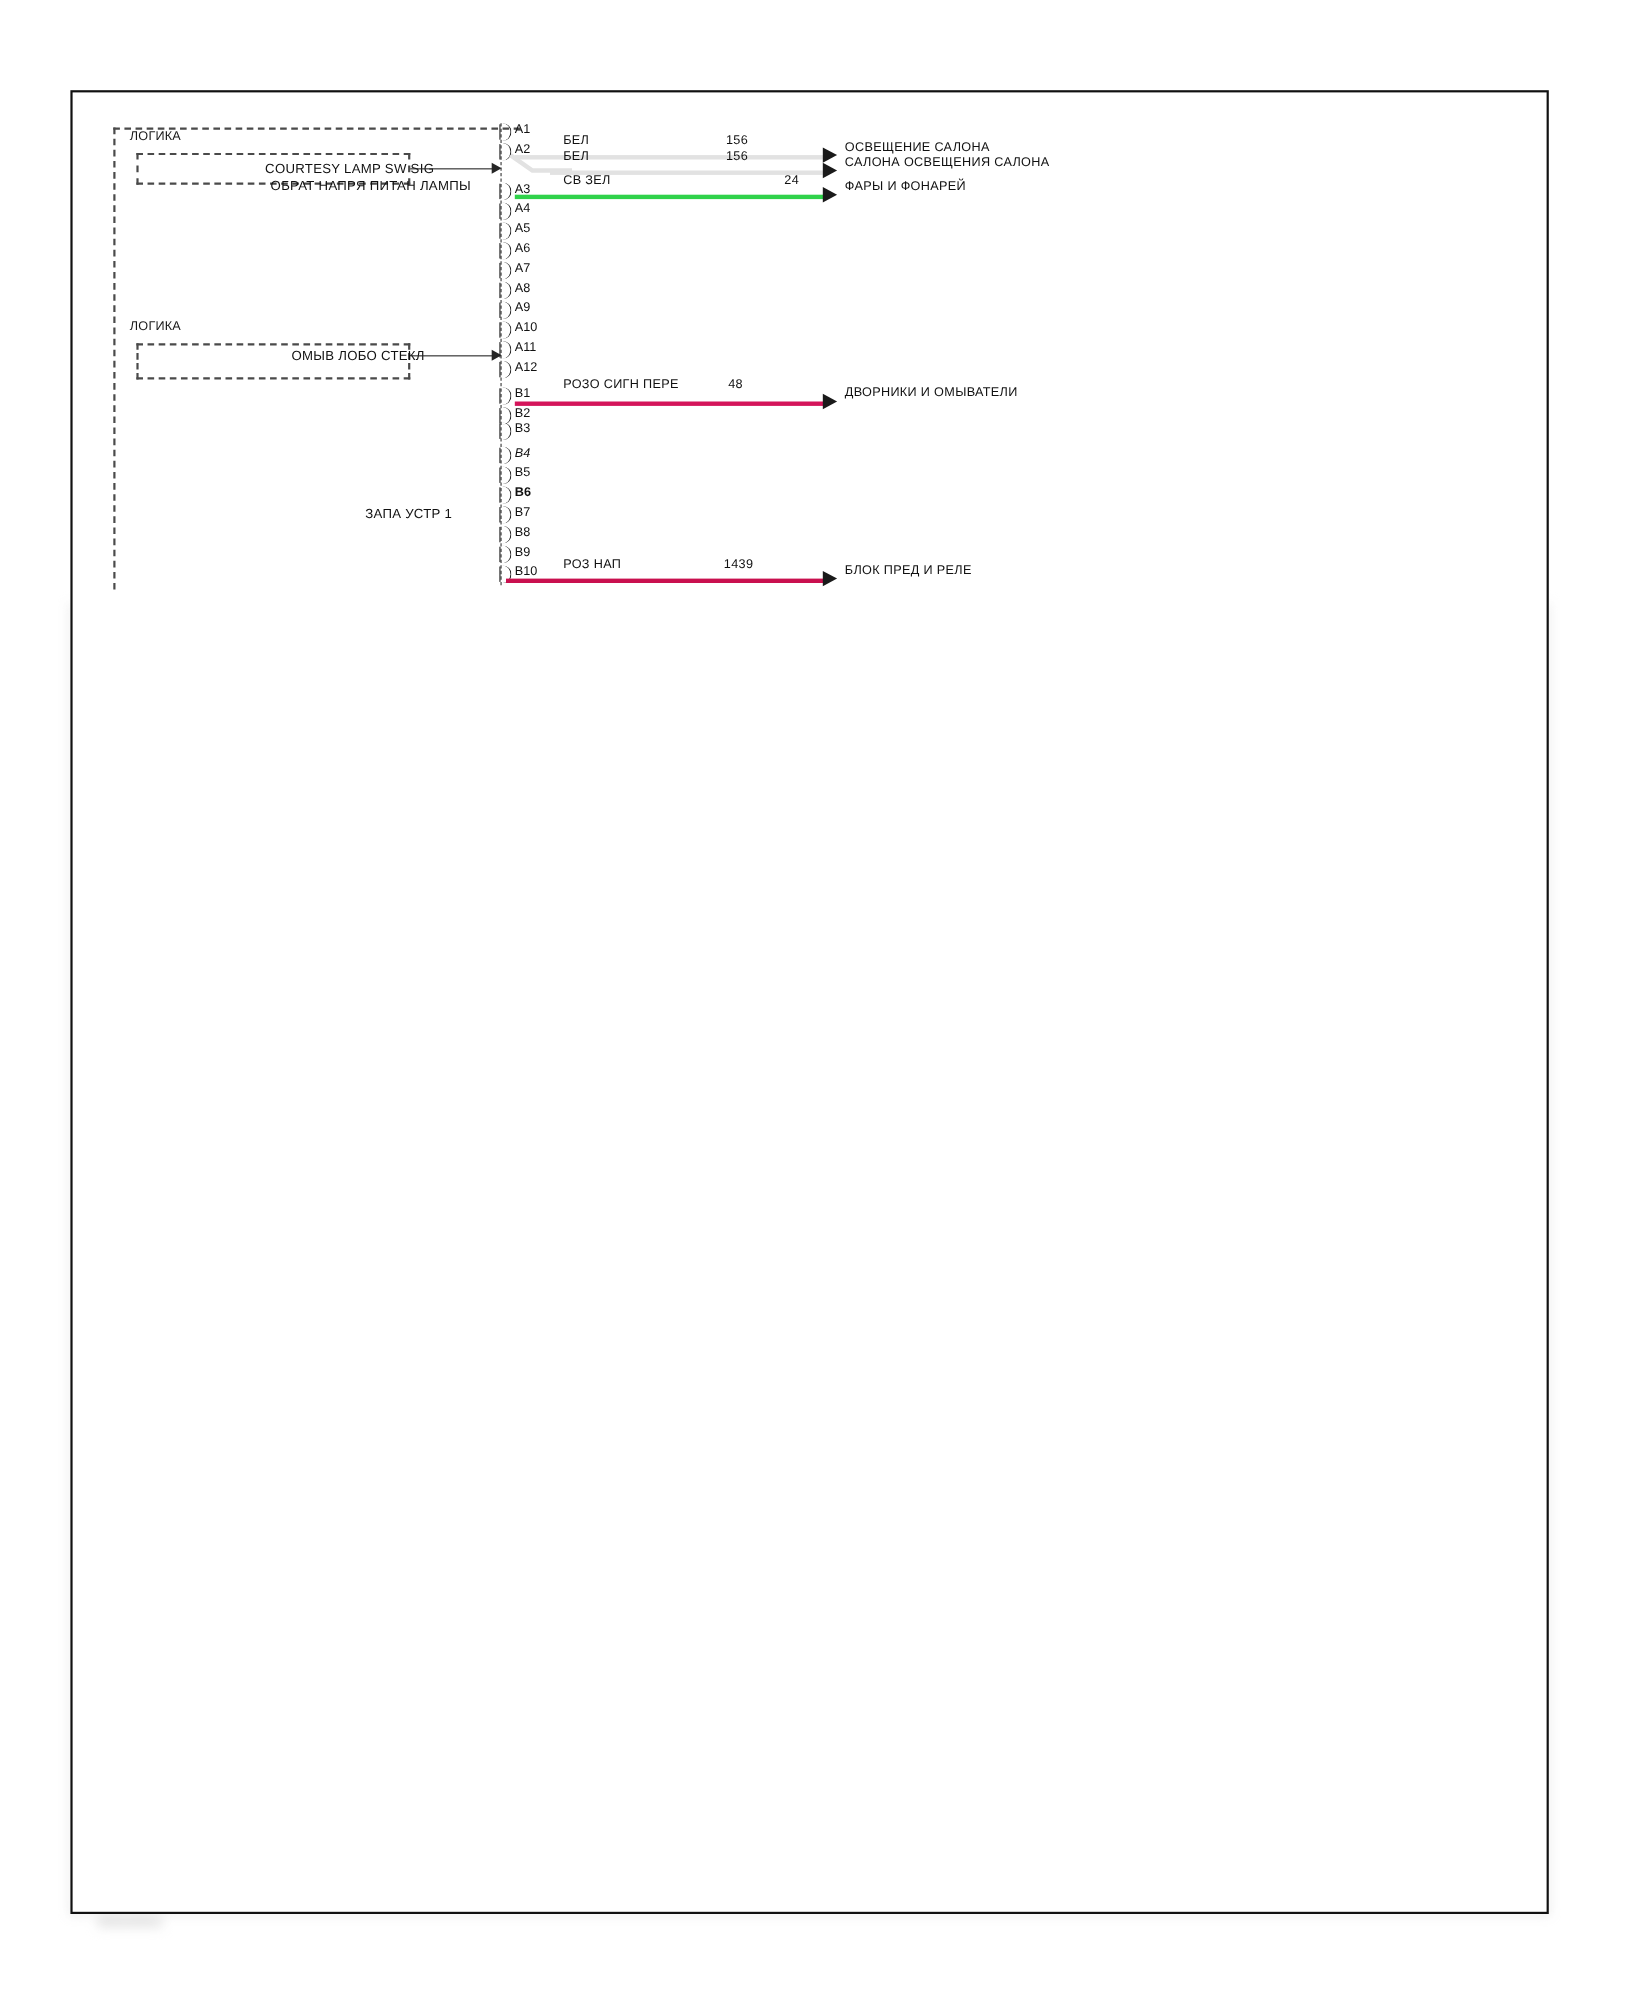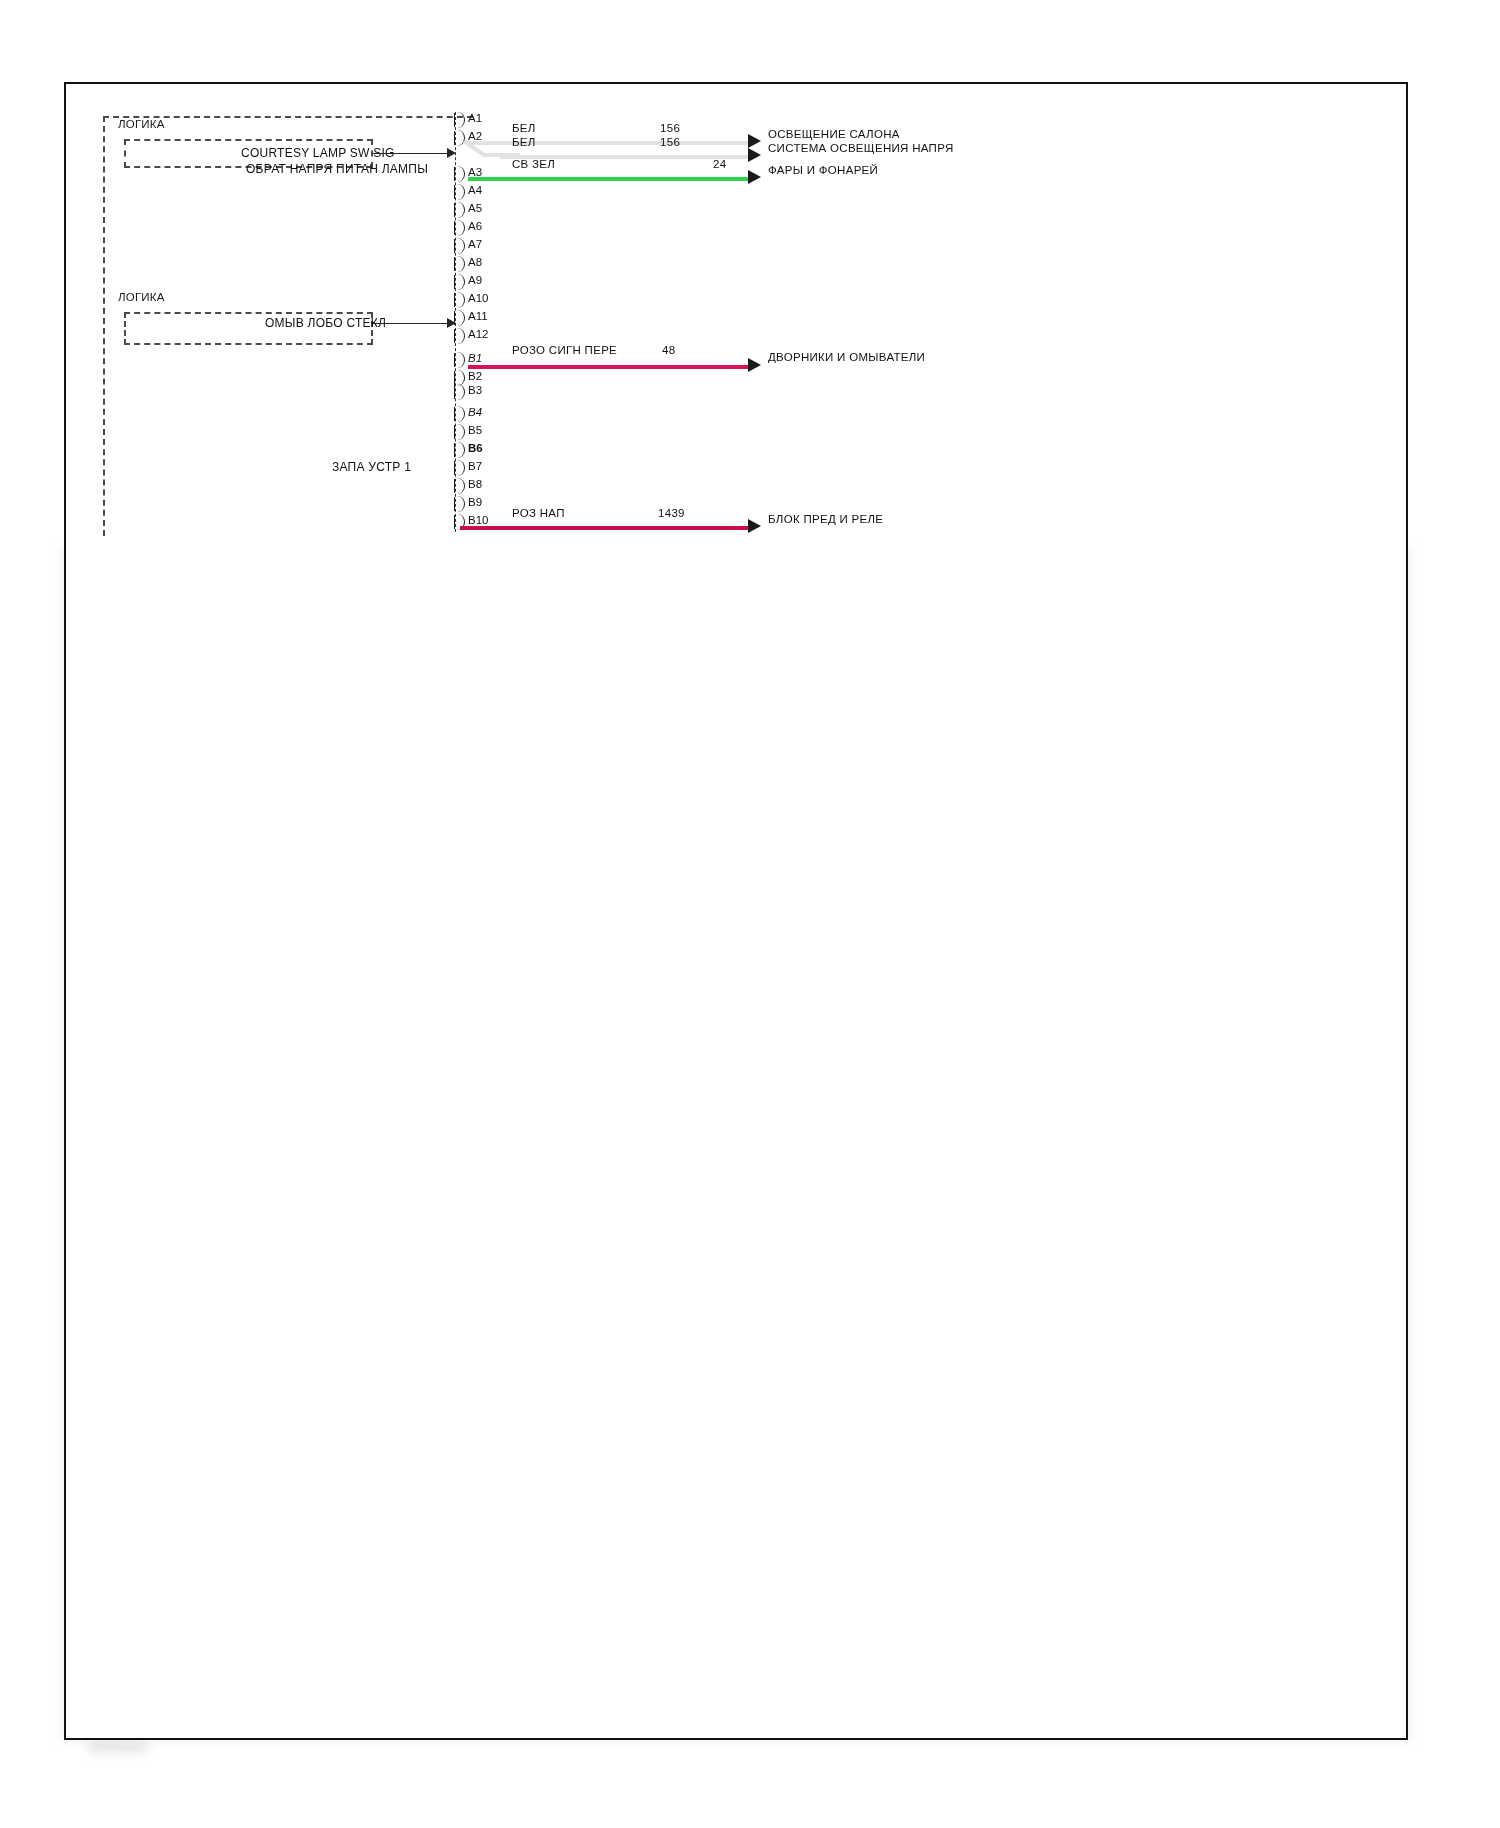"СИСТЕМА ОСВЕЩЕНИЯ НАПРЯ" div.dest-text { text: СИСТЕМА ОСВЕЩЕНИЯ НАПРЯ -> САЛОНА ОСВЕЩЕНИЯ САЛОНА }
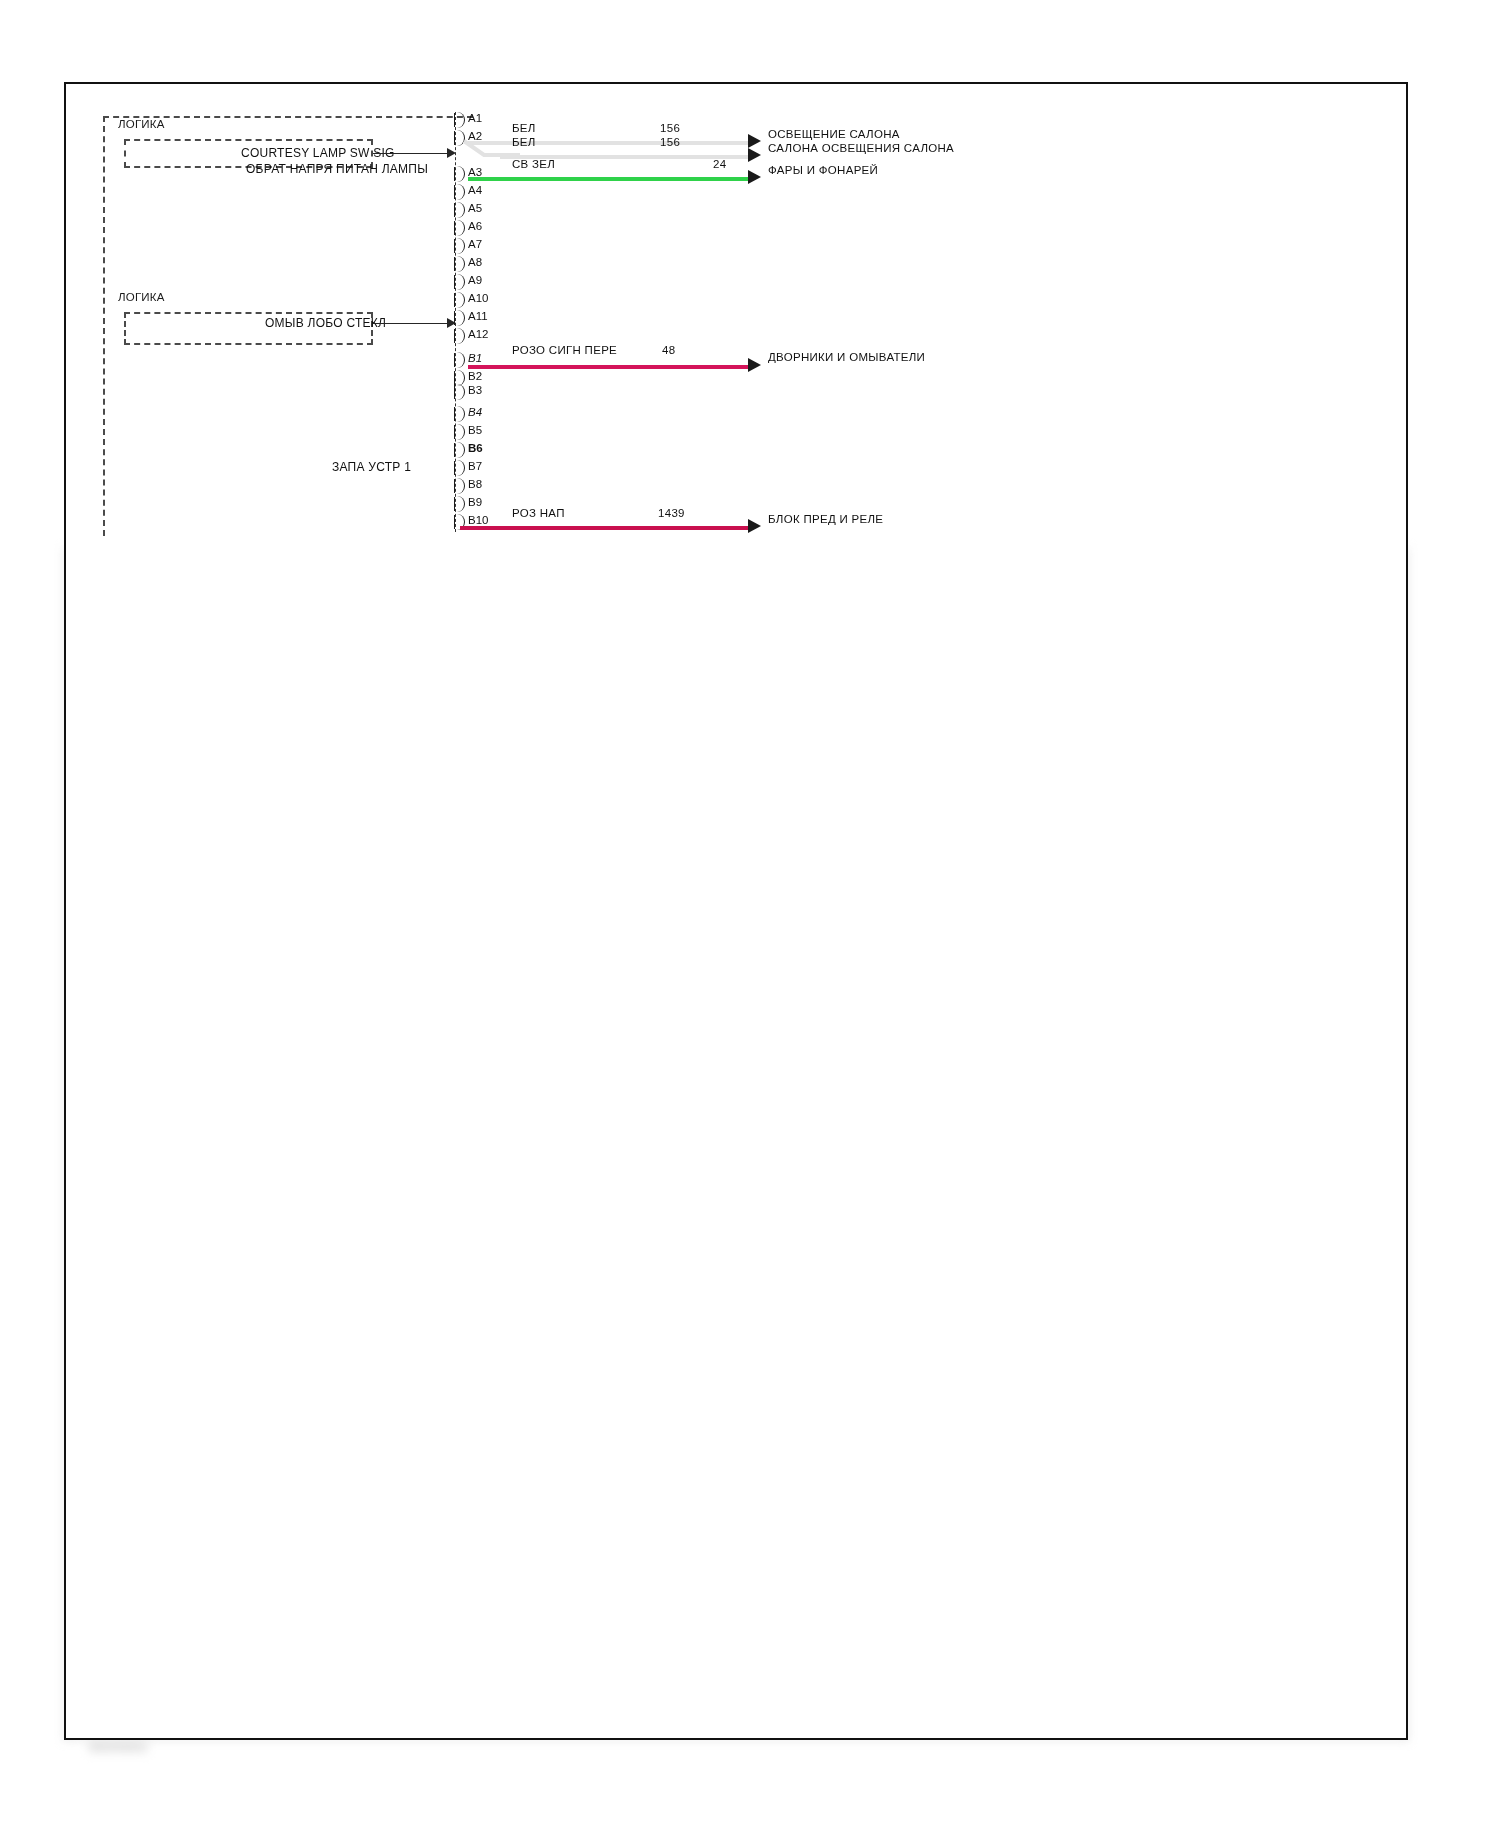"B1" div.pin { font-style: italic -> none }
